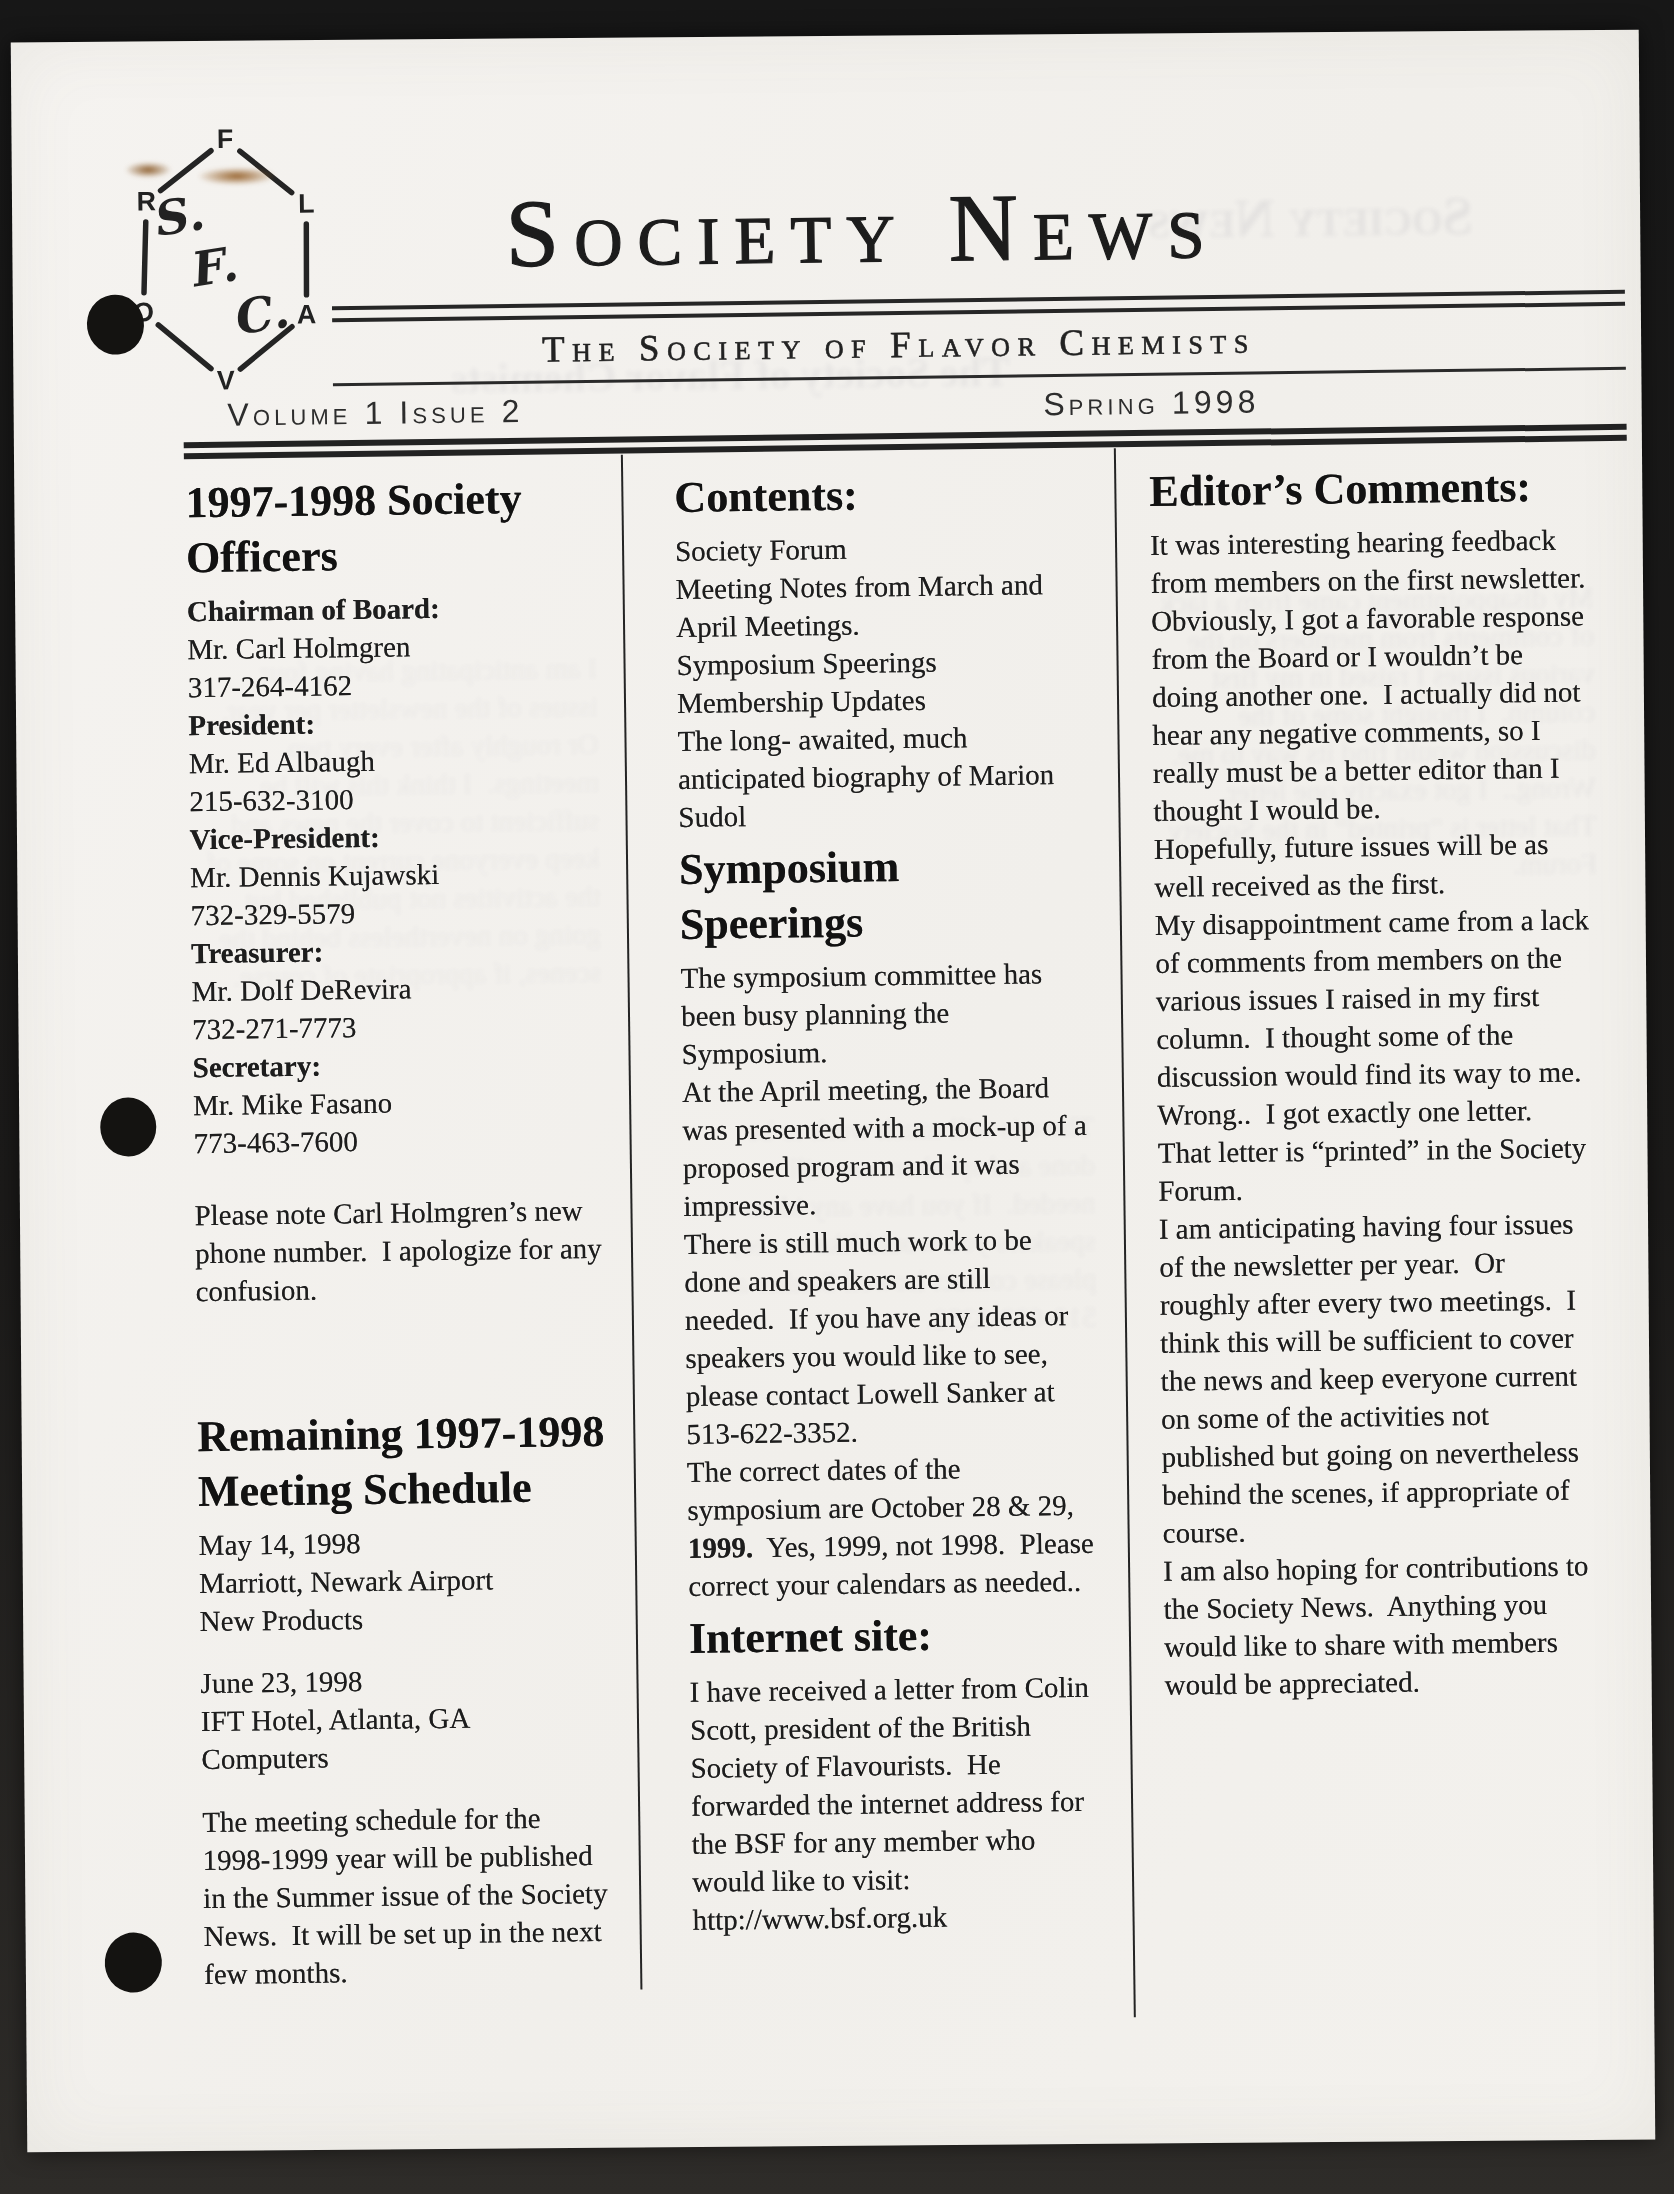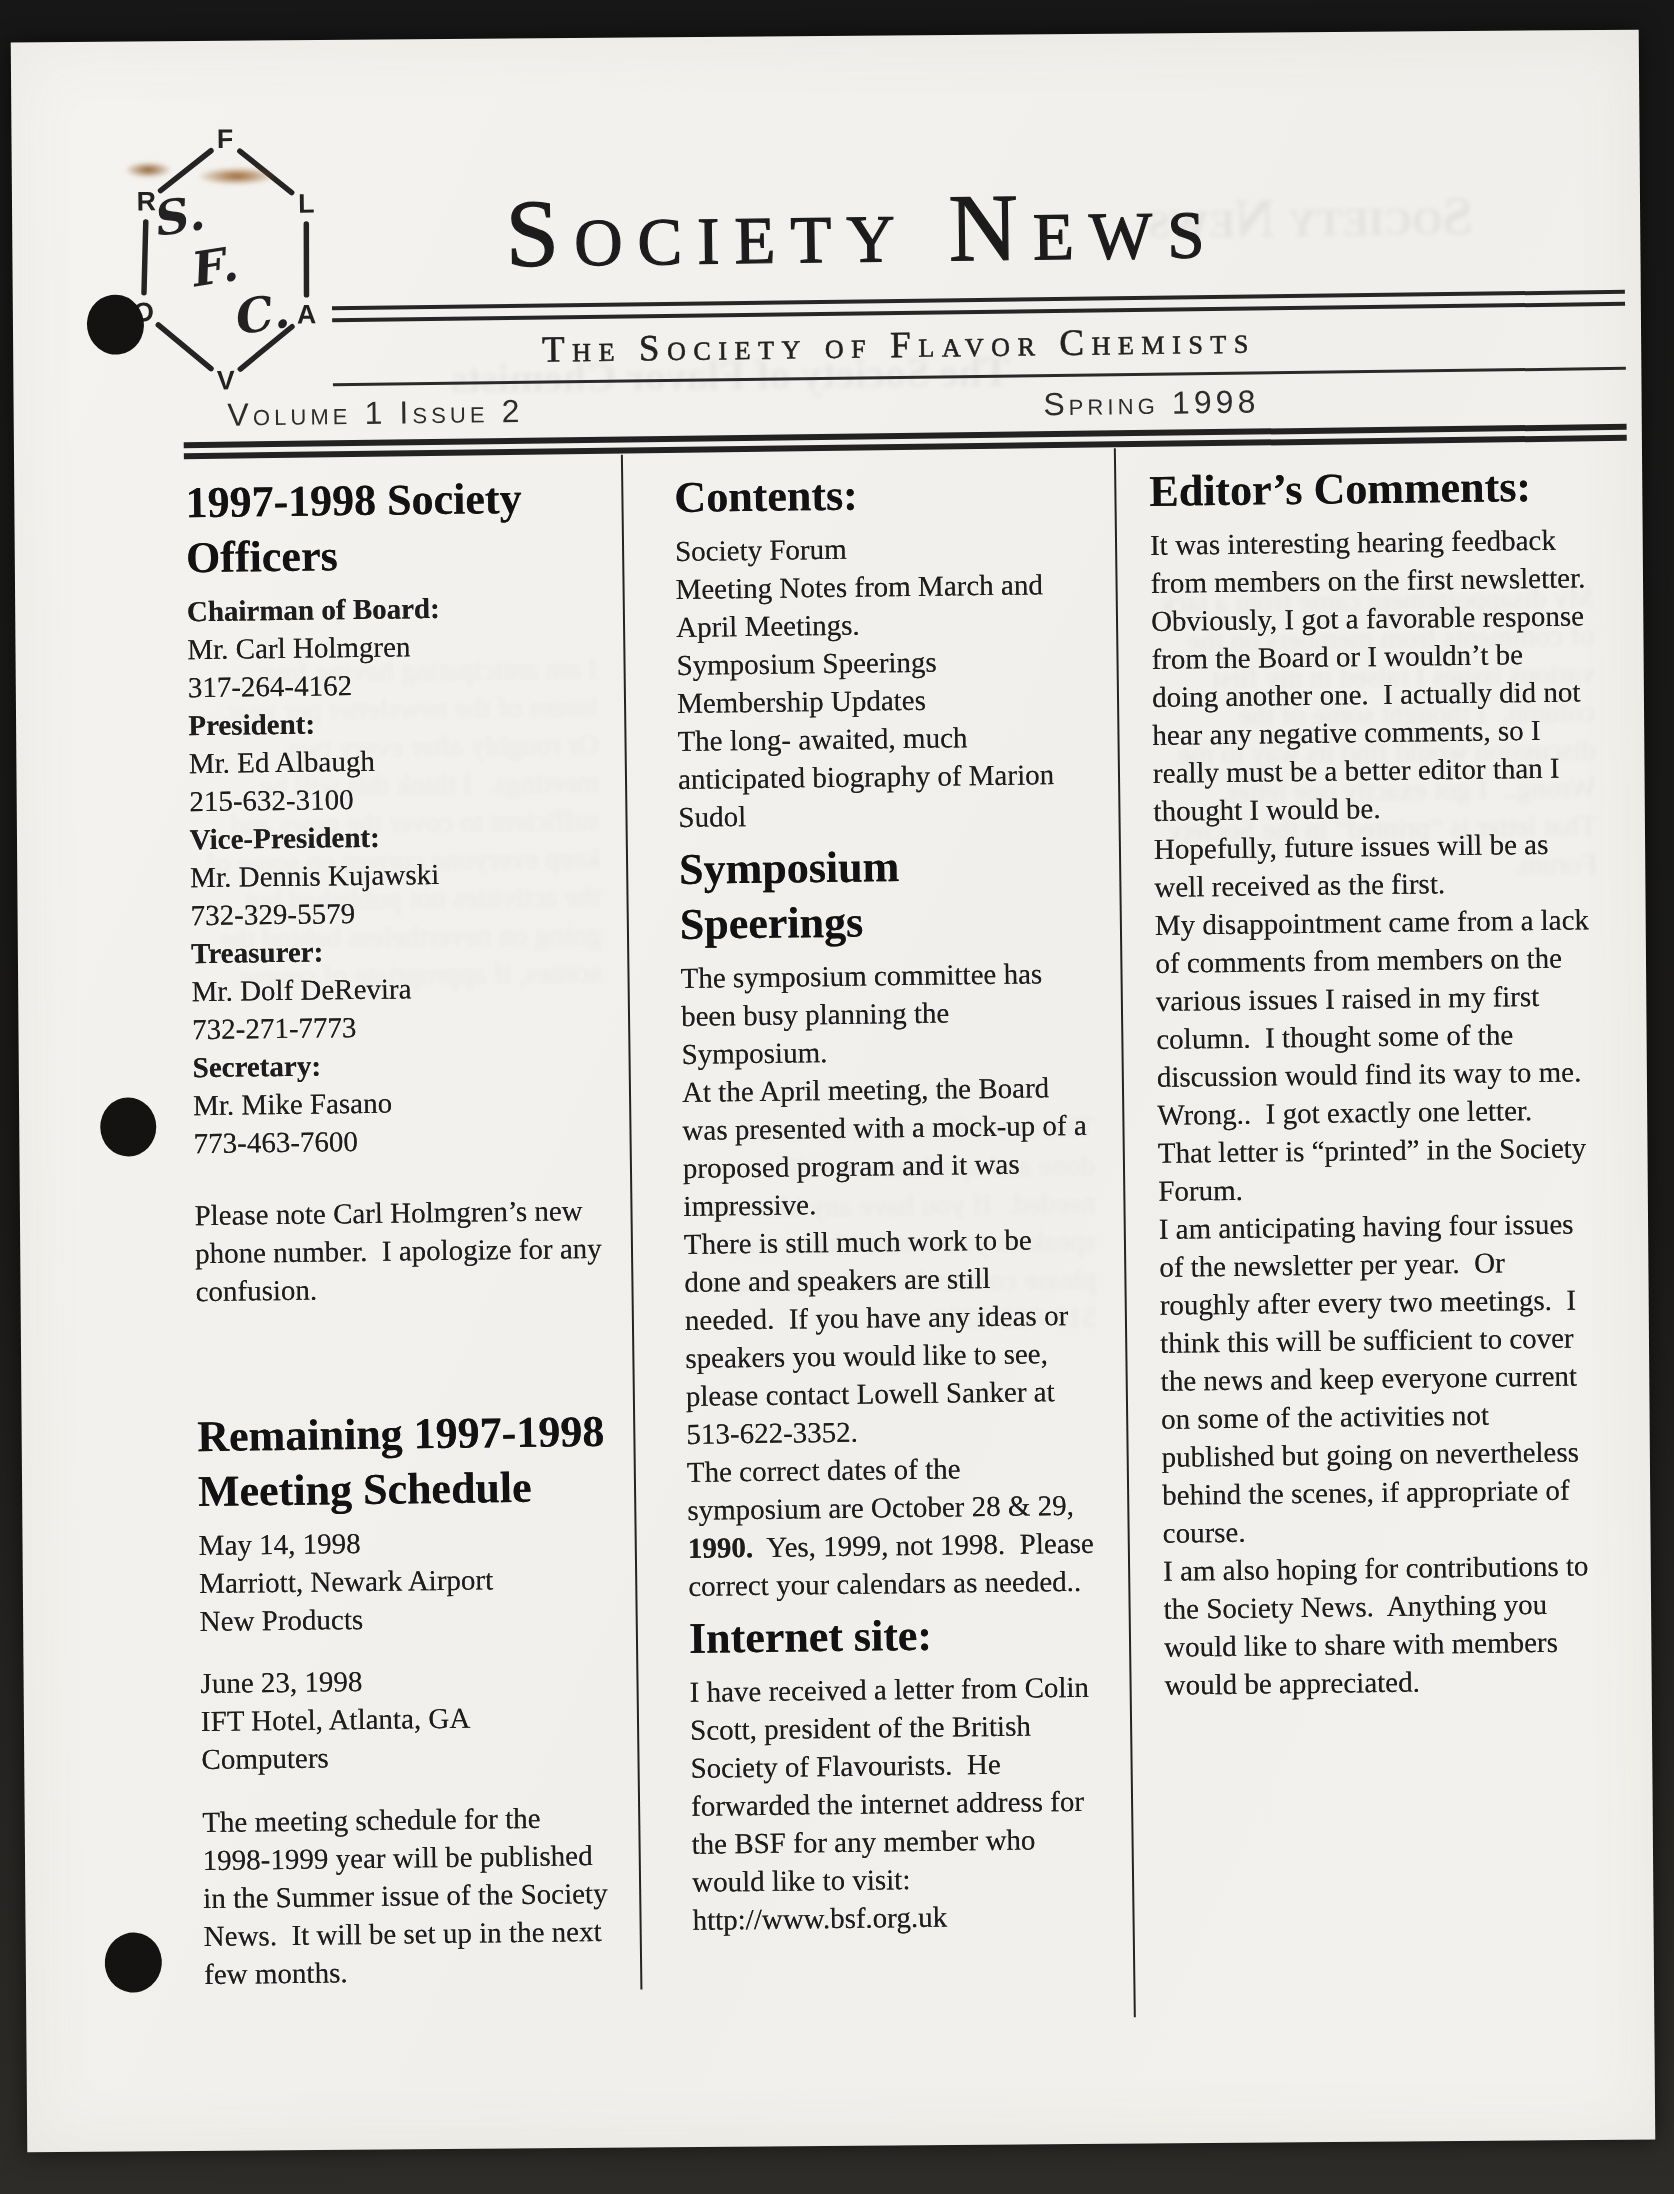"1990." b.inline-bold { text: 1990 -> 1999 }
